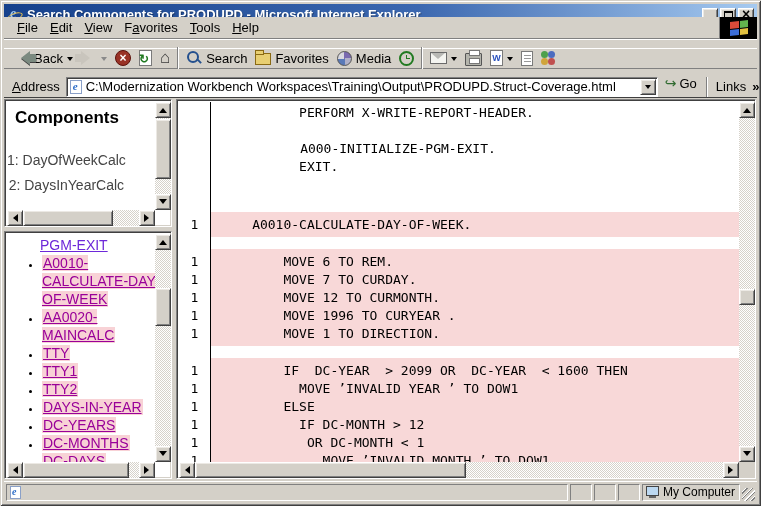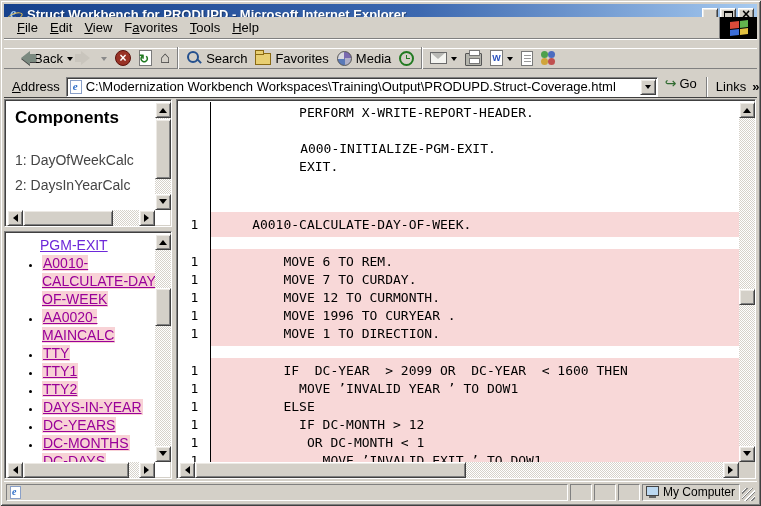"Struct Workbench for PRODUPD -" span.ttext { text: Struct Workbench -> Search Components }
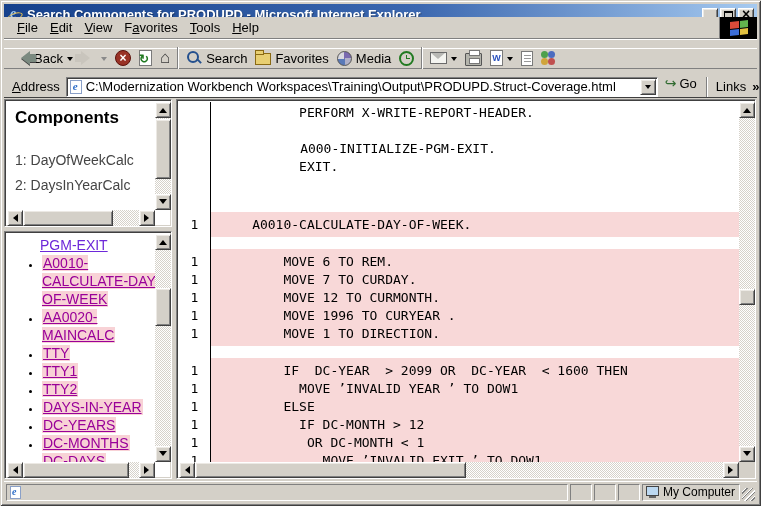"1: DayOfWeekCalc" .comp-list { left: 8px -> 0; text-align: none -> center }
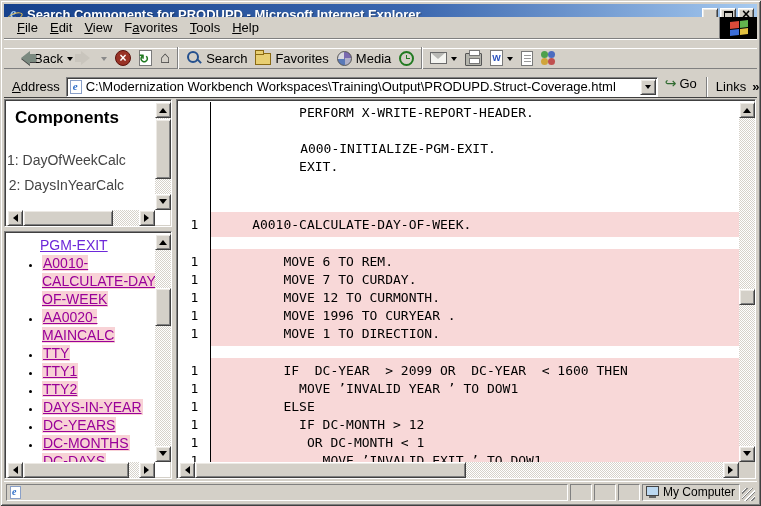"MOVE ’INVALID EXIT ’ TO" span.cline { text: EXIT -> MONTH }
